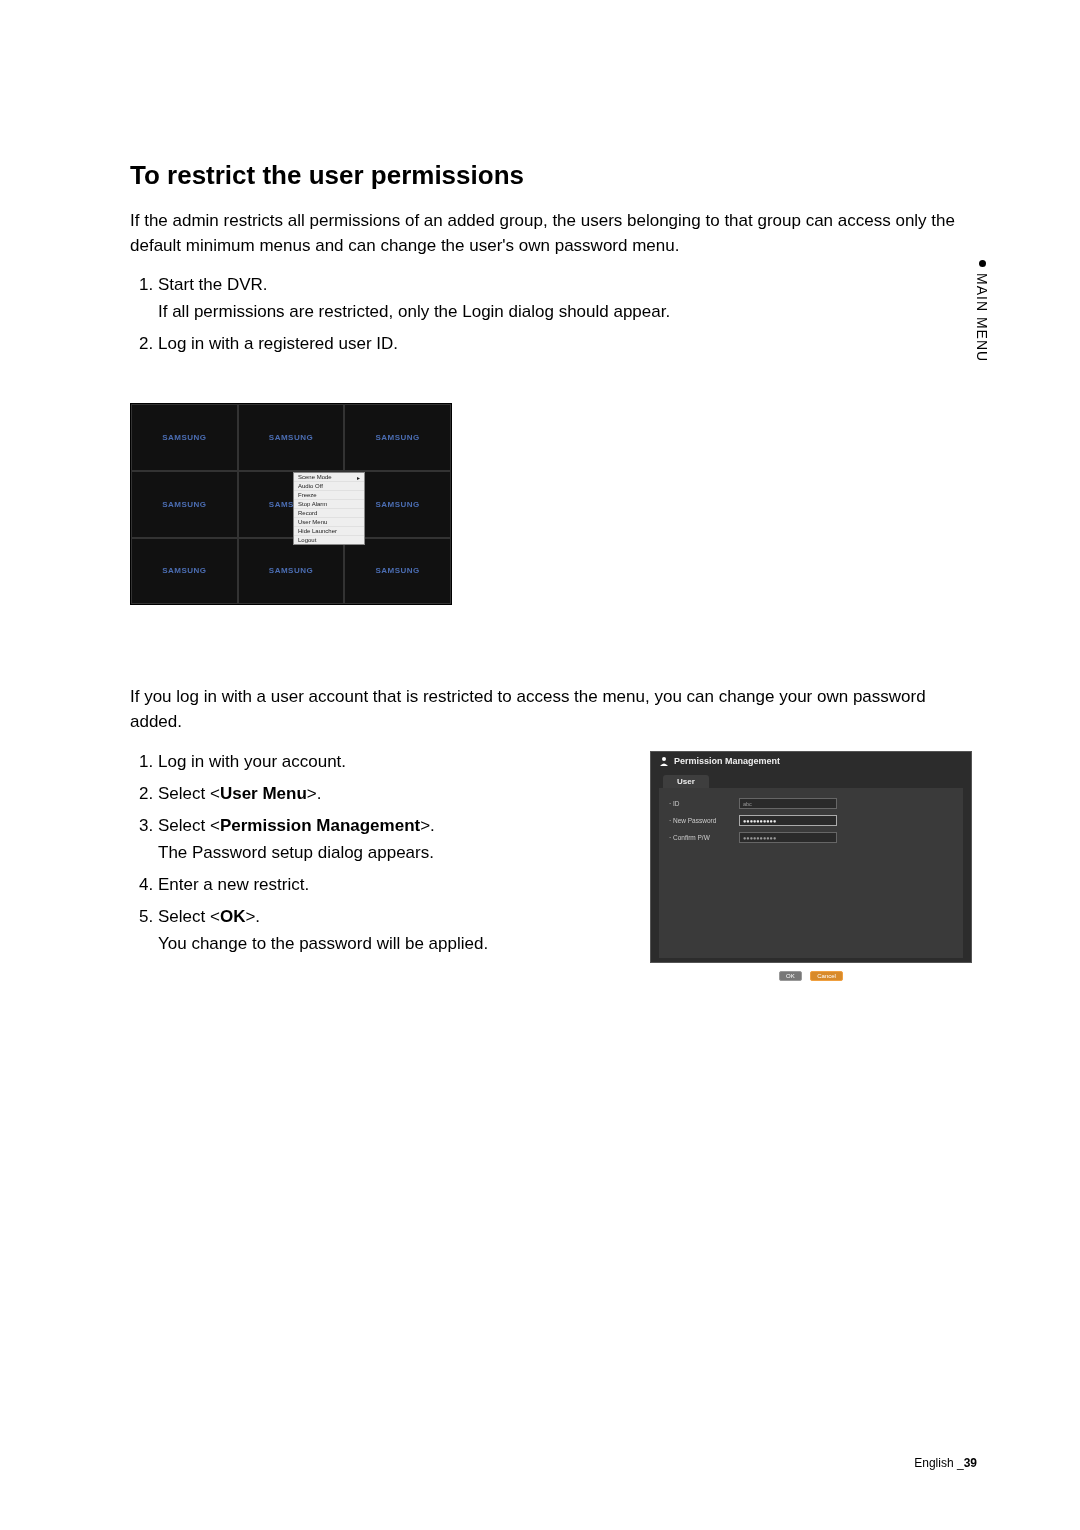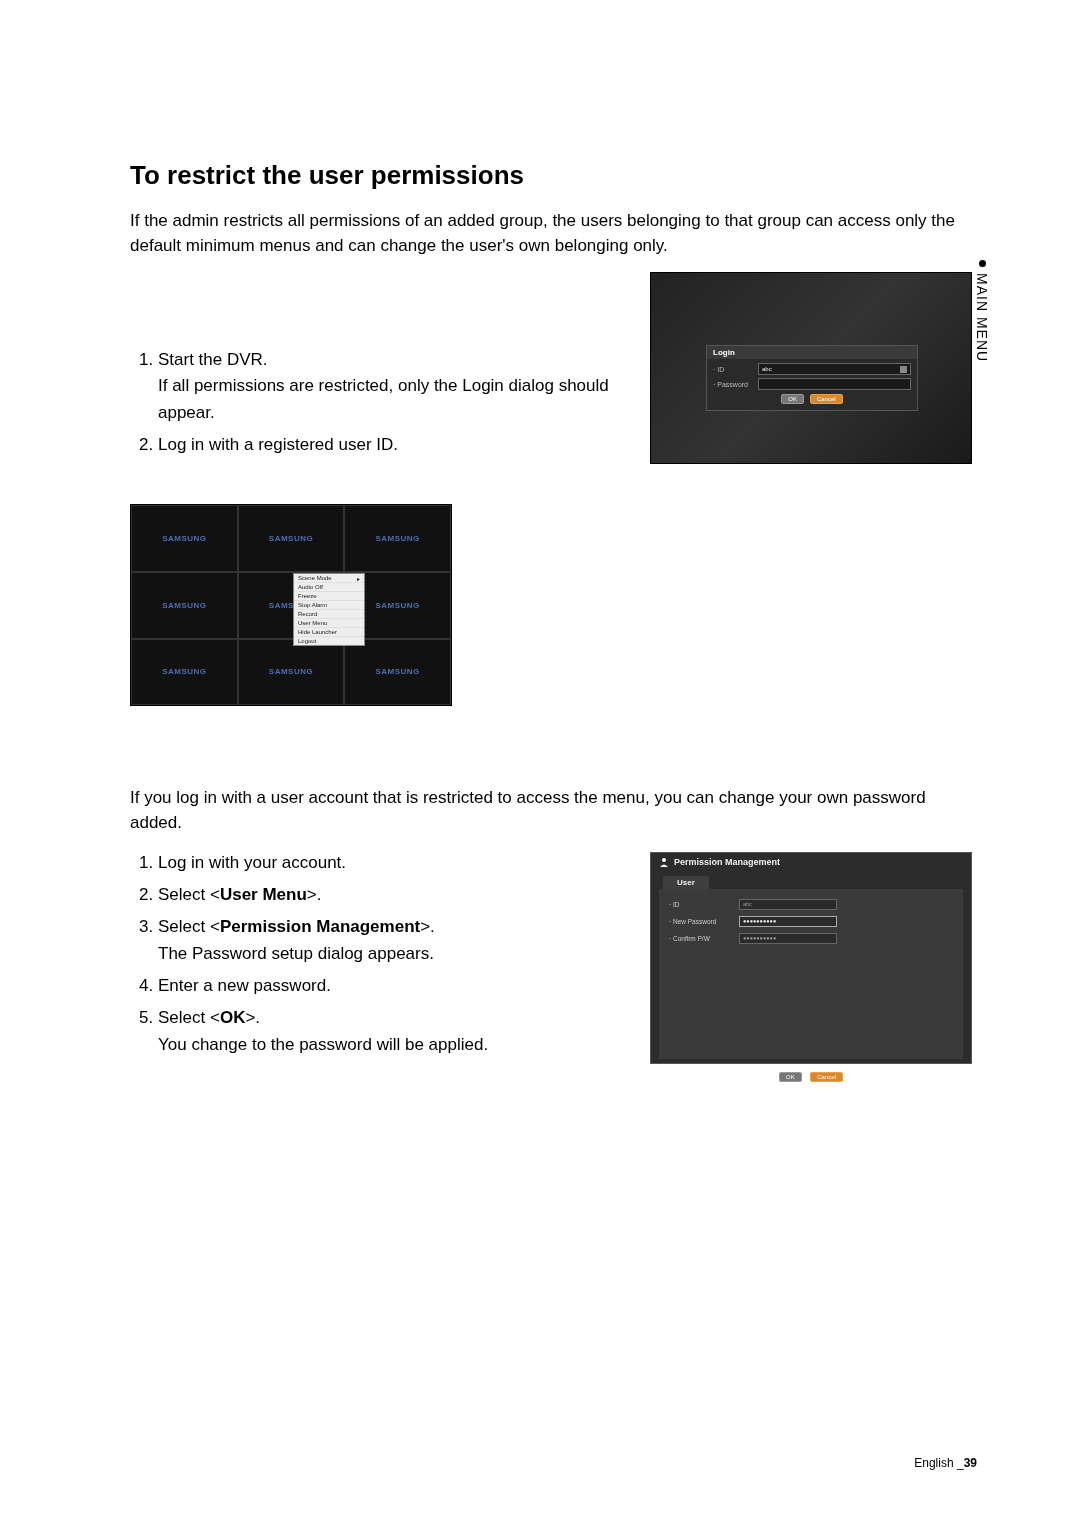"If the admin restricts all" p.body { text: belonging only -> password menu }
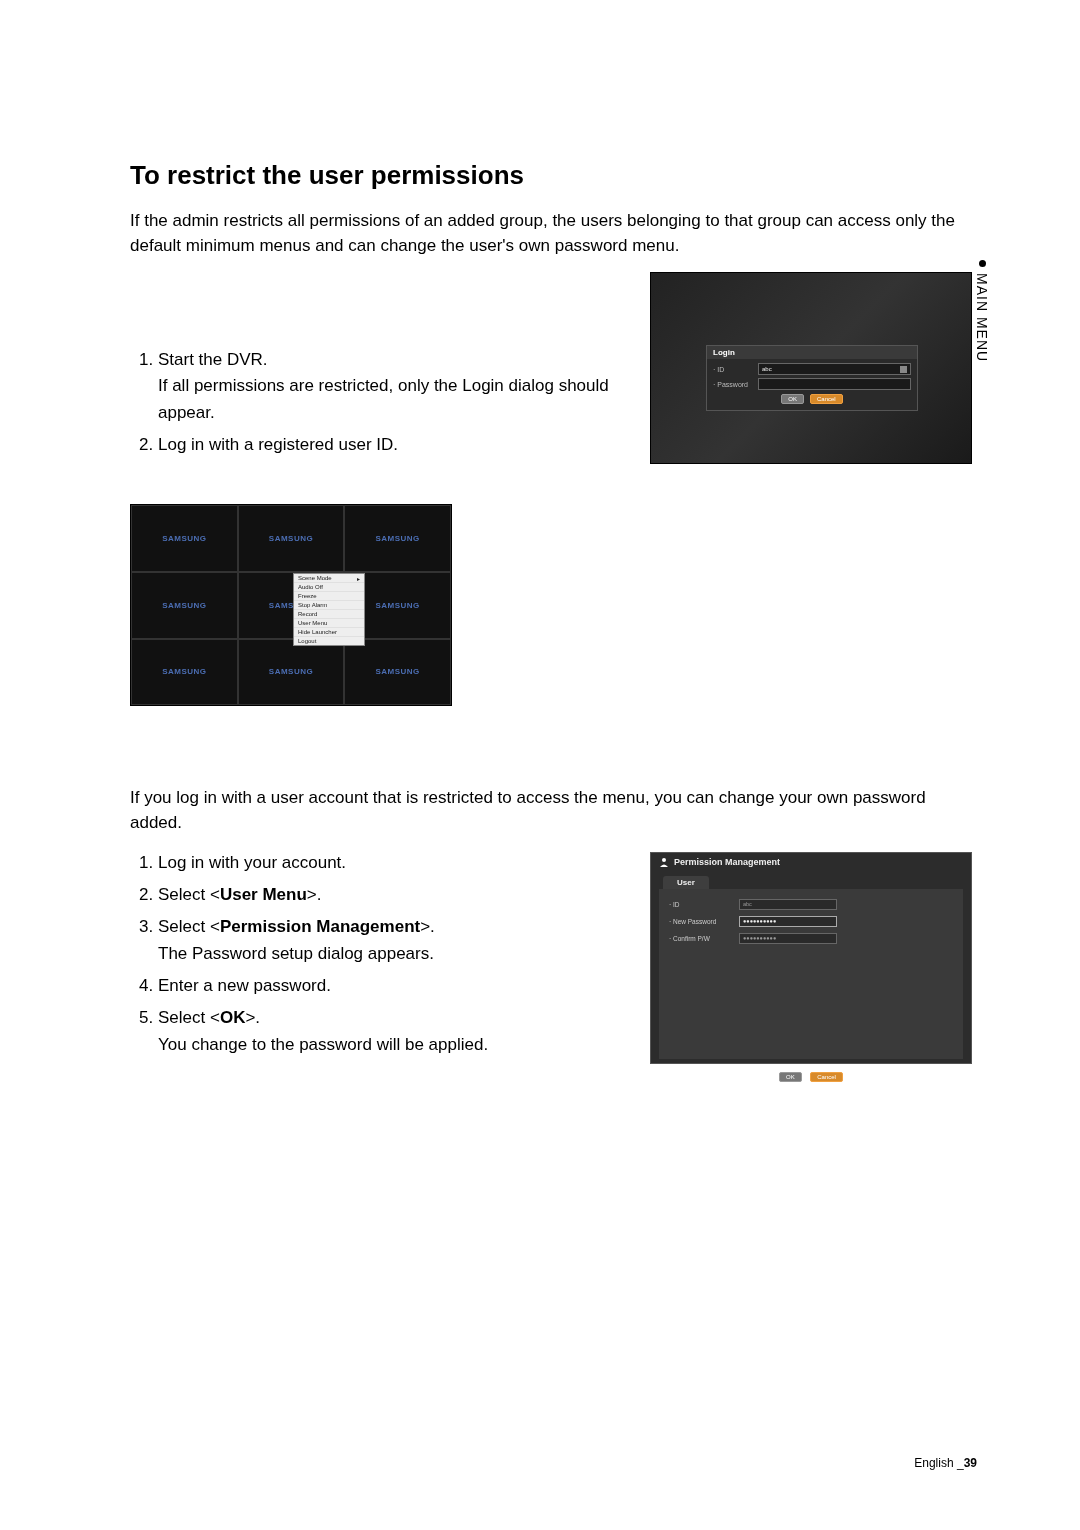"Login" div.img-col { html: <div> <div> <div> <div>Login</div> <div> <div> <label>· ID</label> <div> <span>abc</span> <span></span> </div> </div> <div> <label>· Password</label> <div></div> </div> <div> <span>OK</span> <span>Cancel</span> </div> </div> </div> </div> </div> -> none }
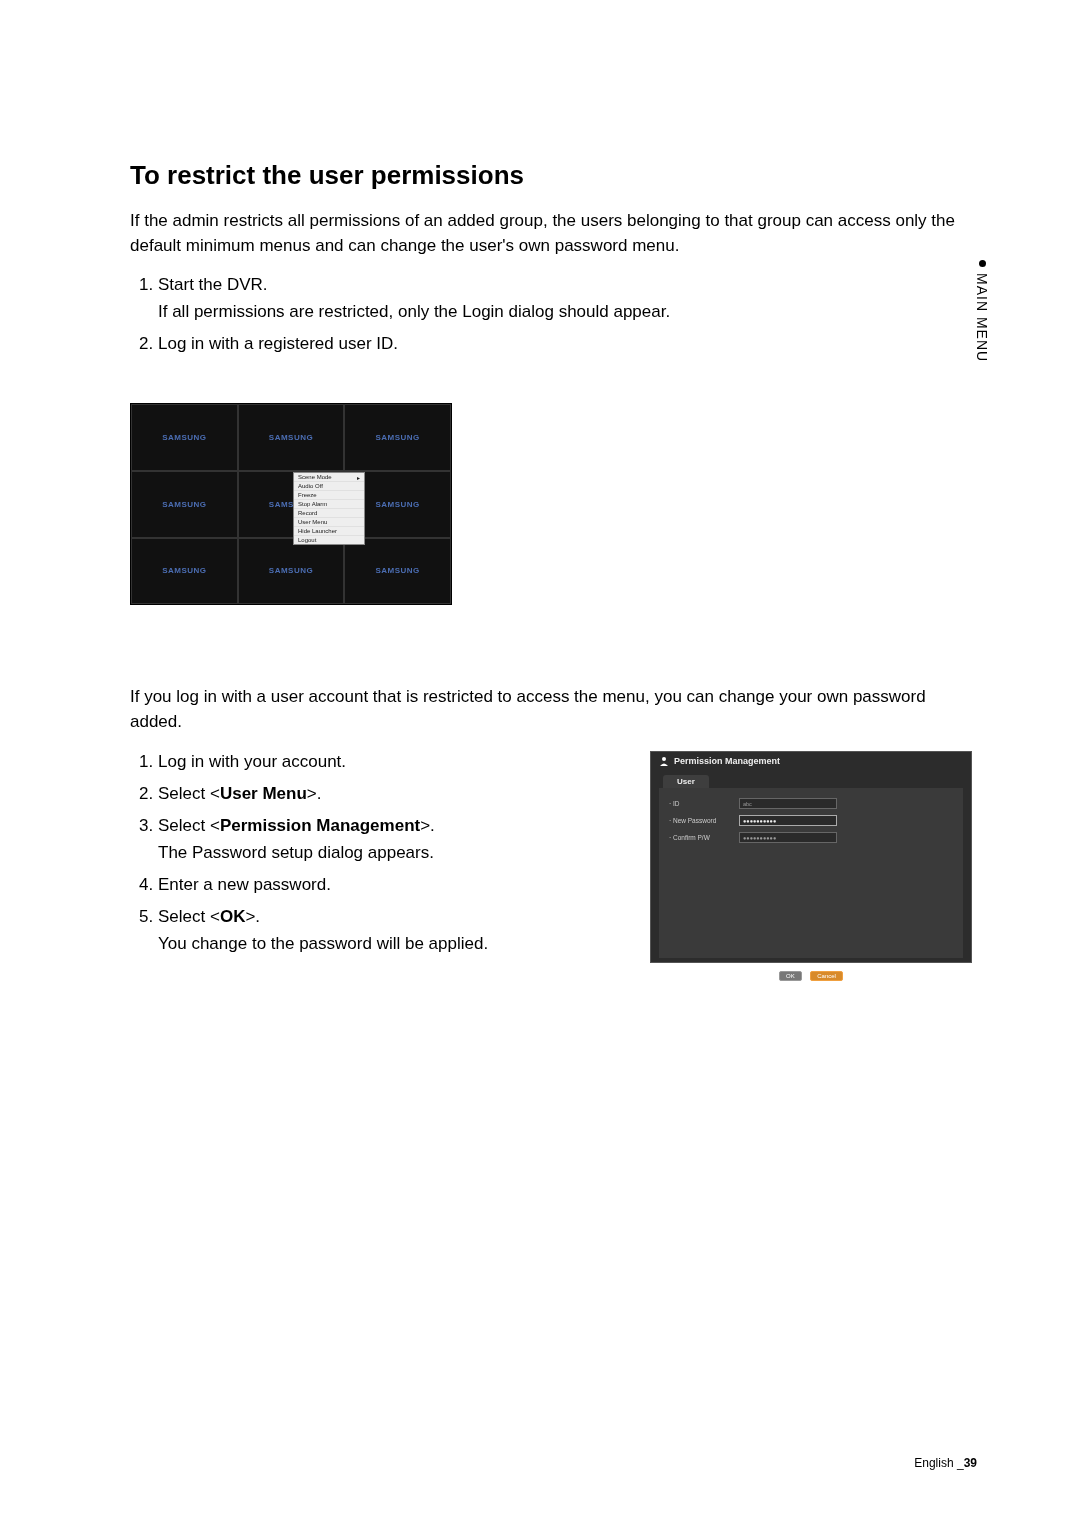"Enter a new password." li { text: password -> restrict }
